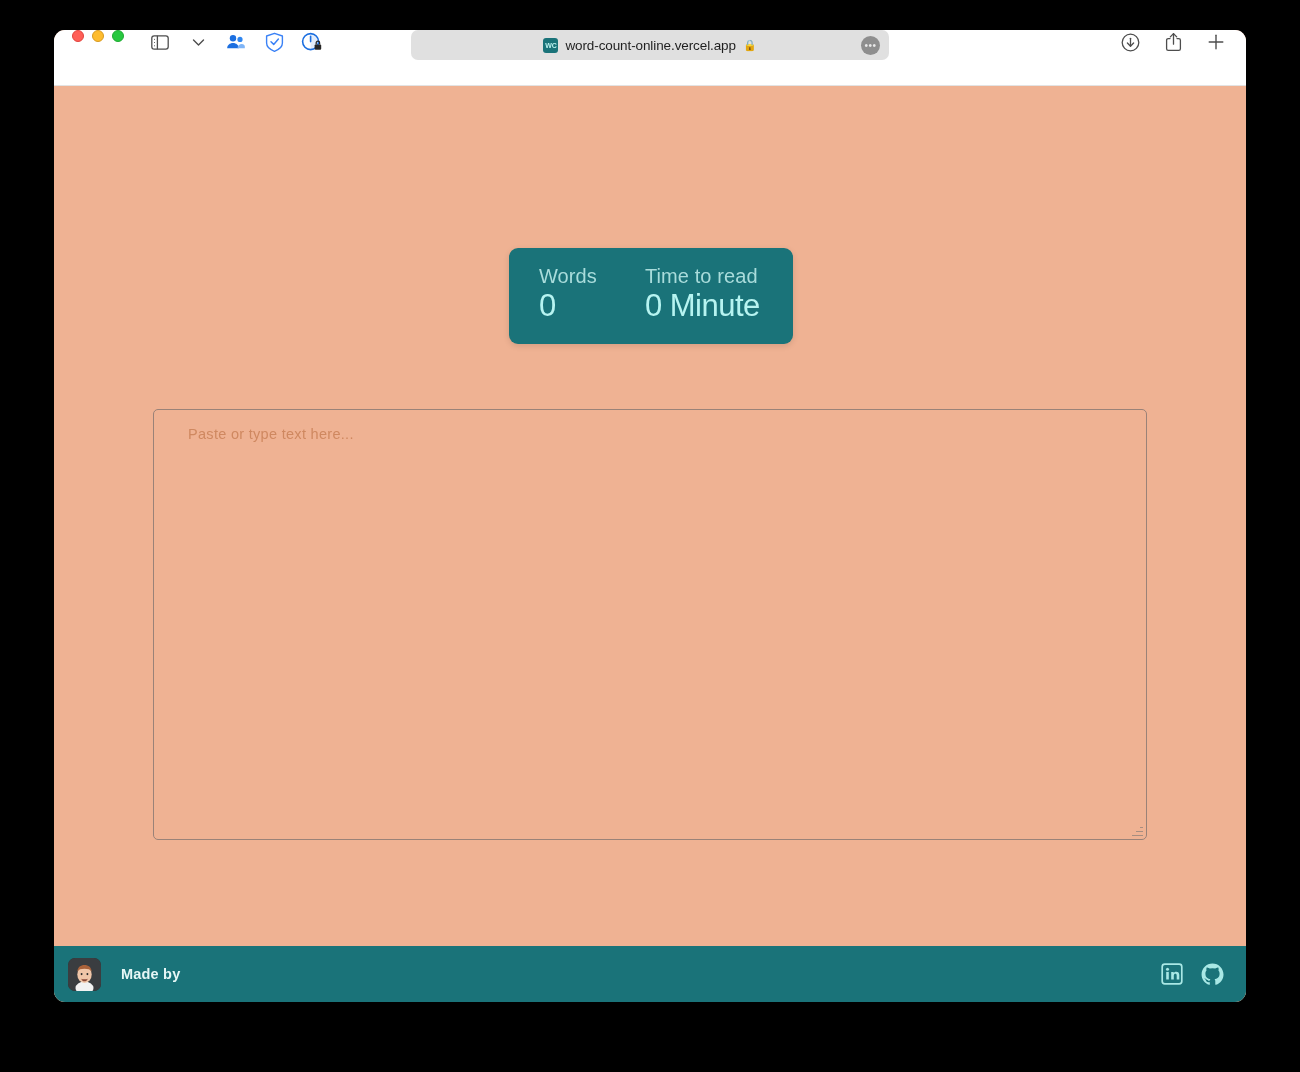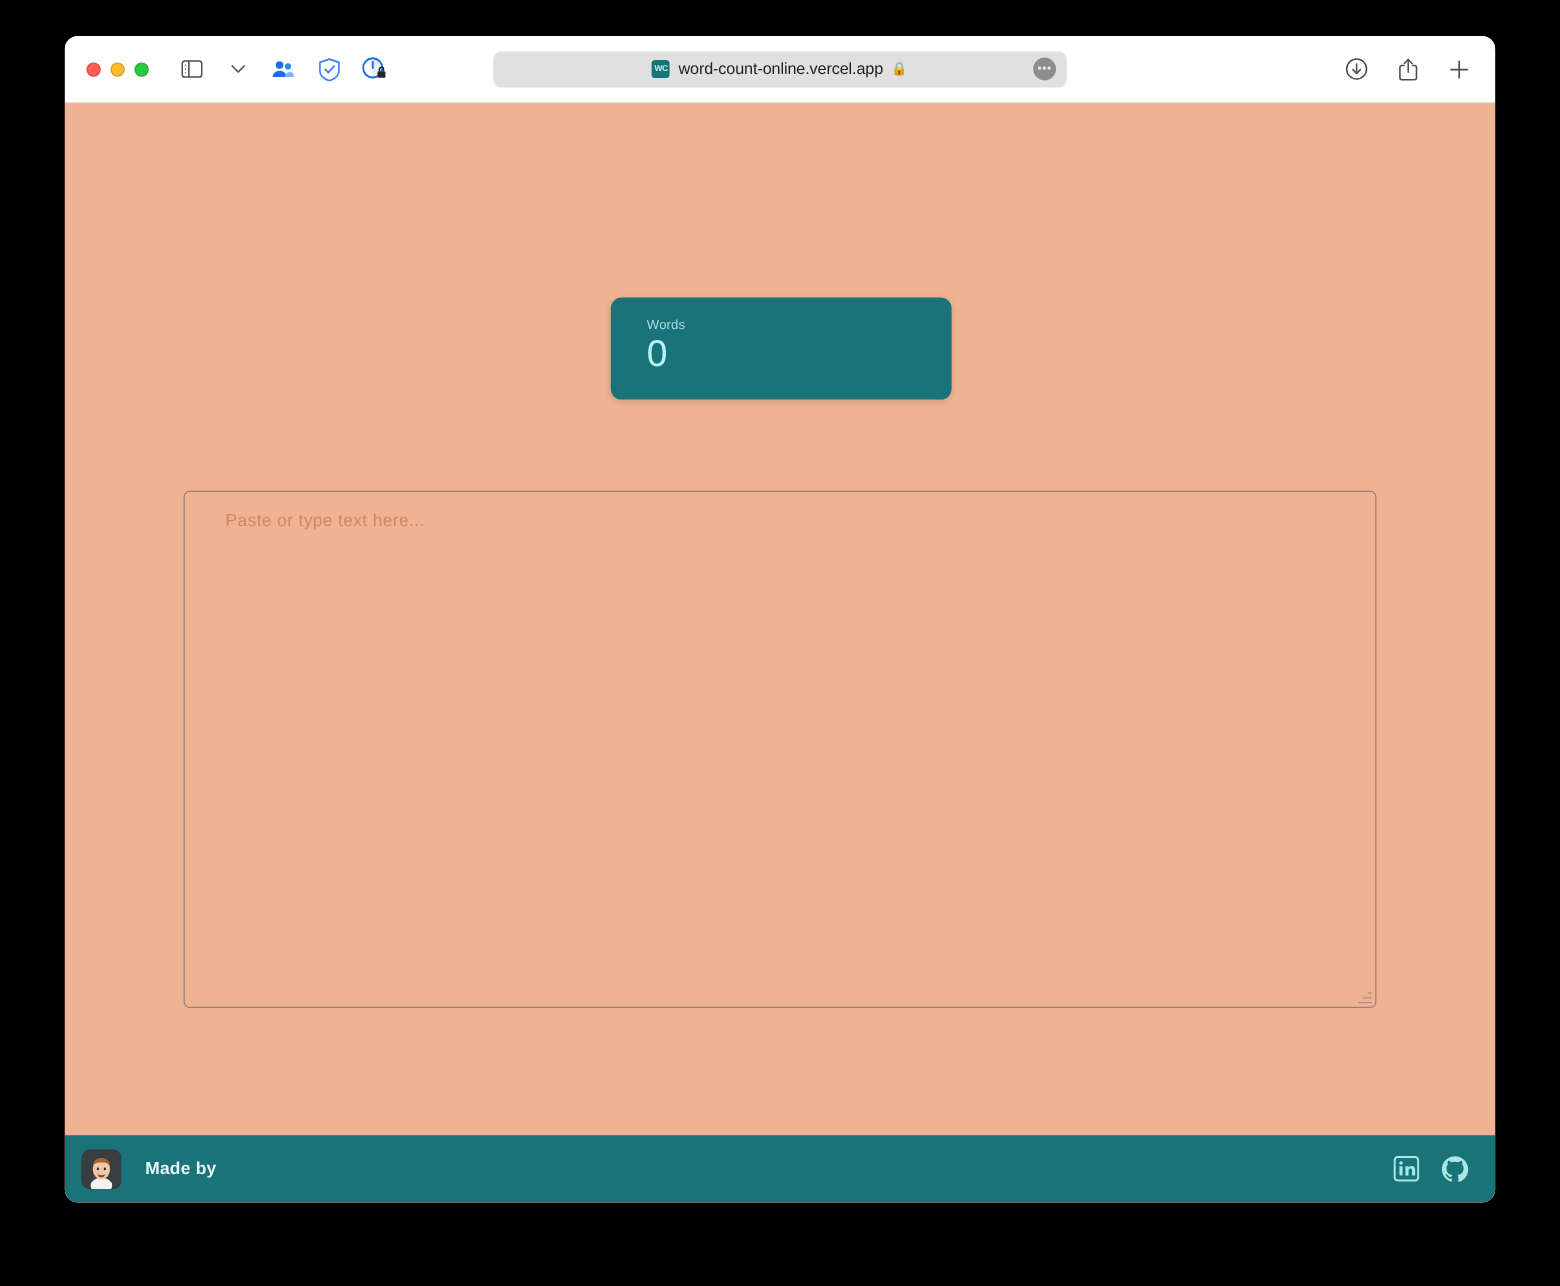"word-count-online.vercel.app" .toolbar { align-items: center -> flex-start }
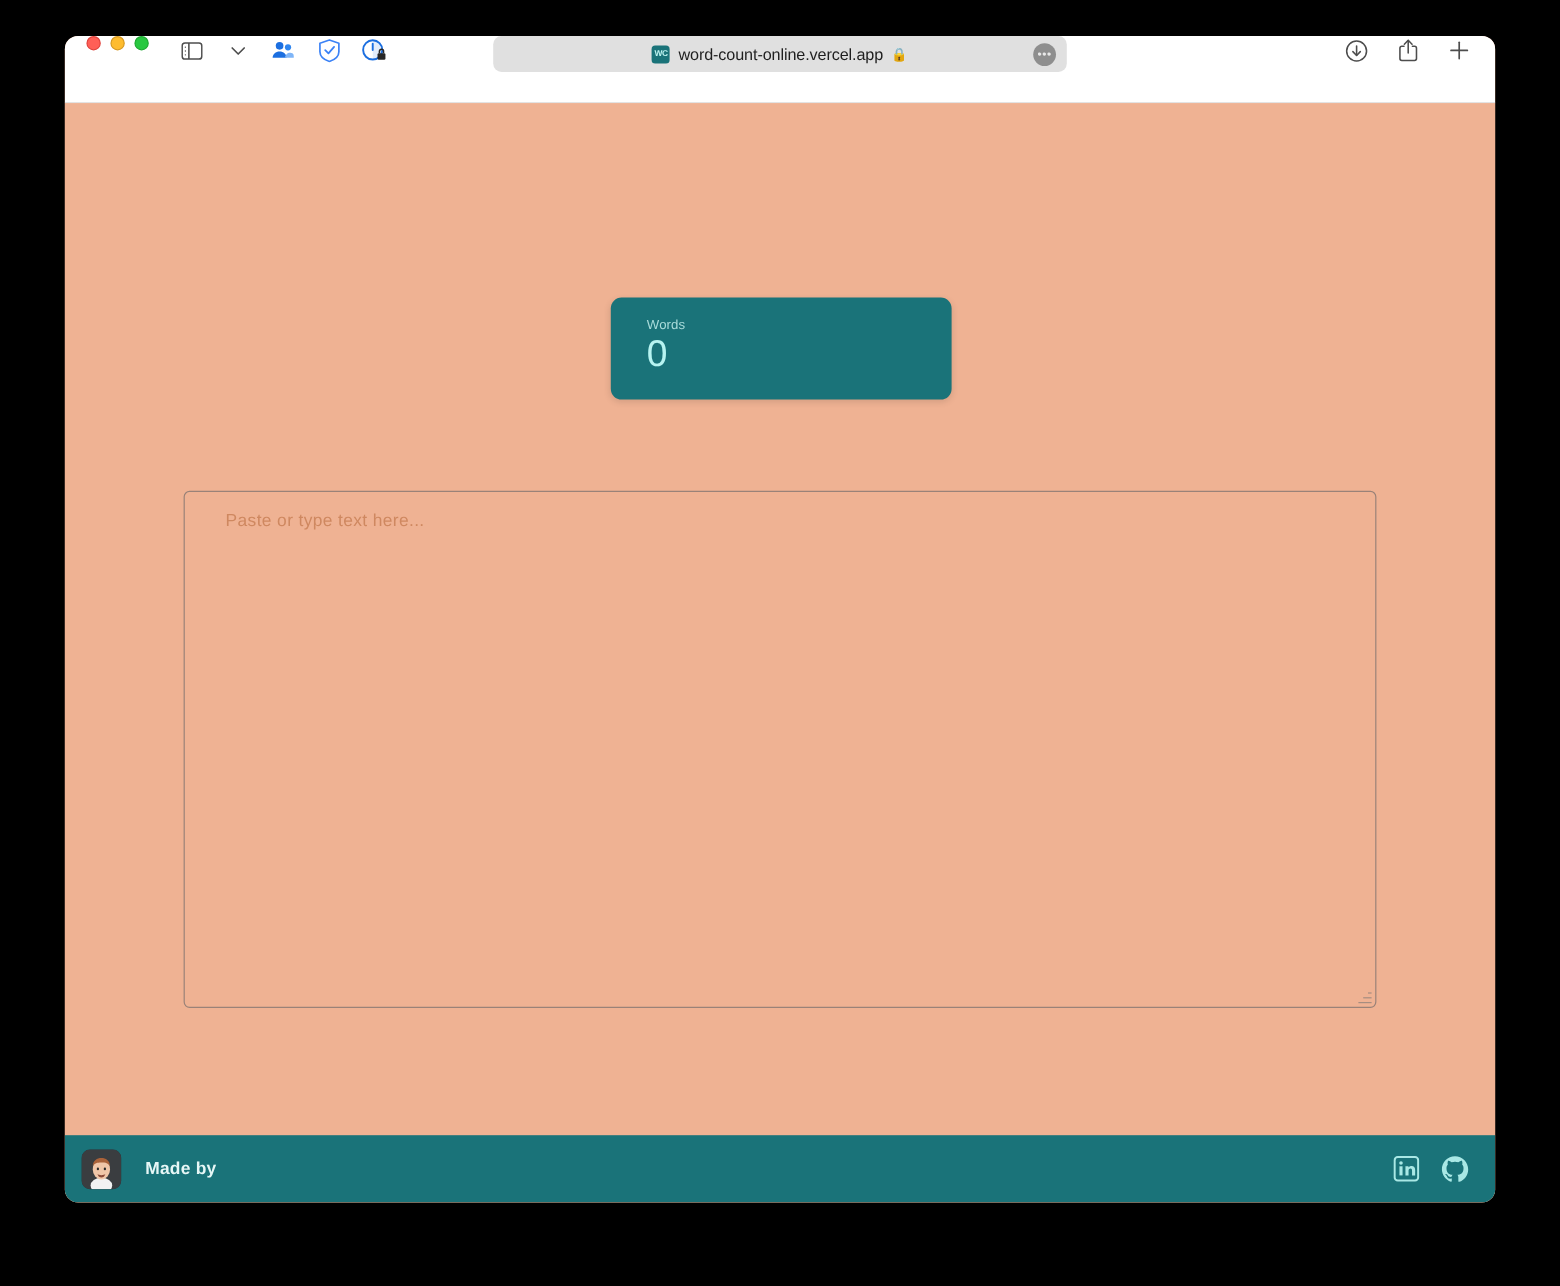"Words" .stat-label { font-size: 11px -> 20px }
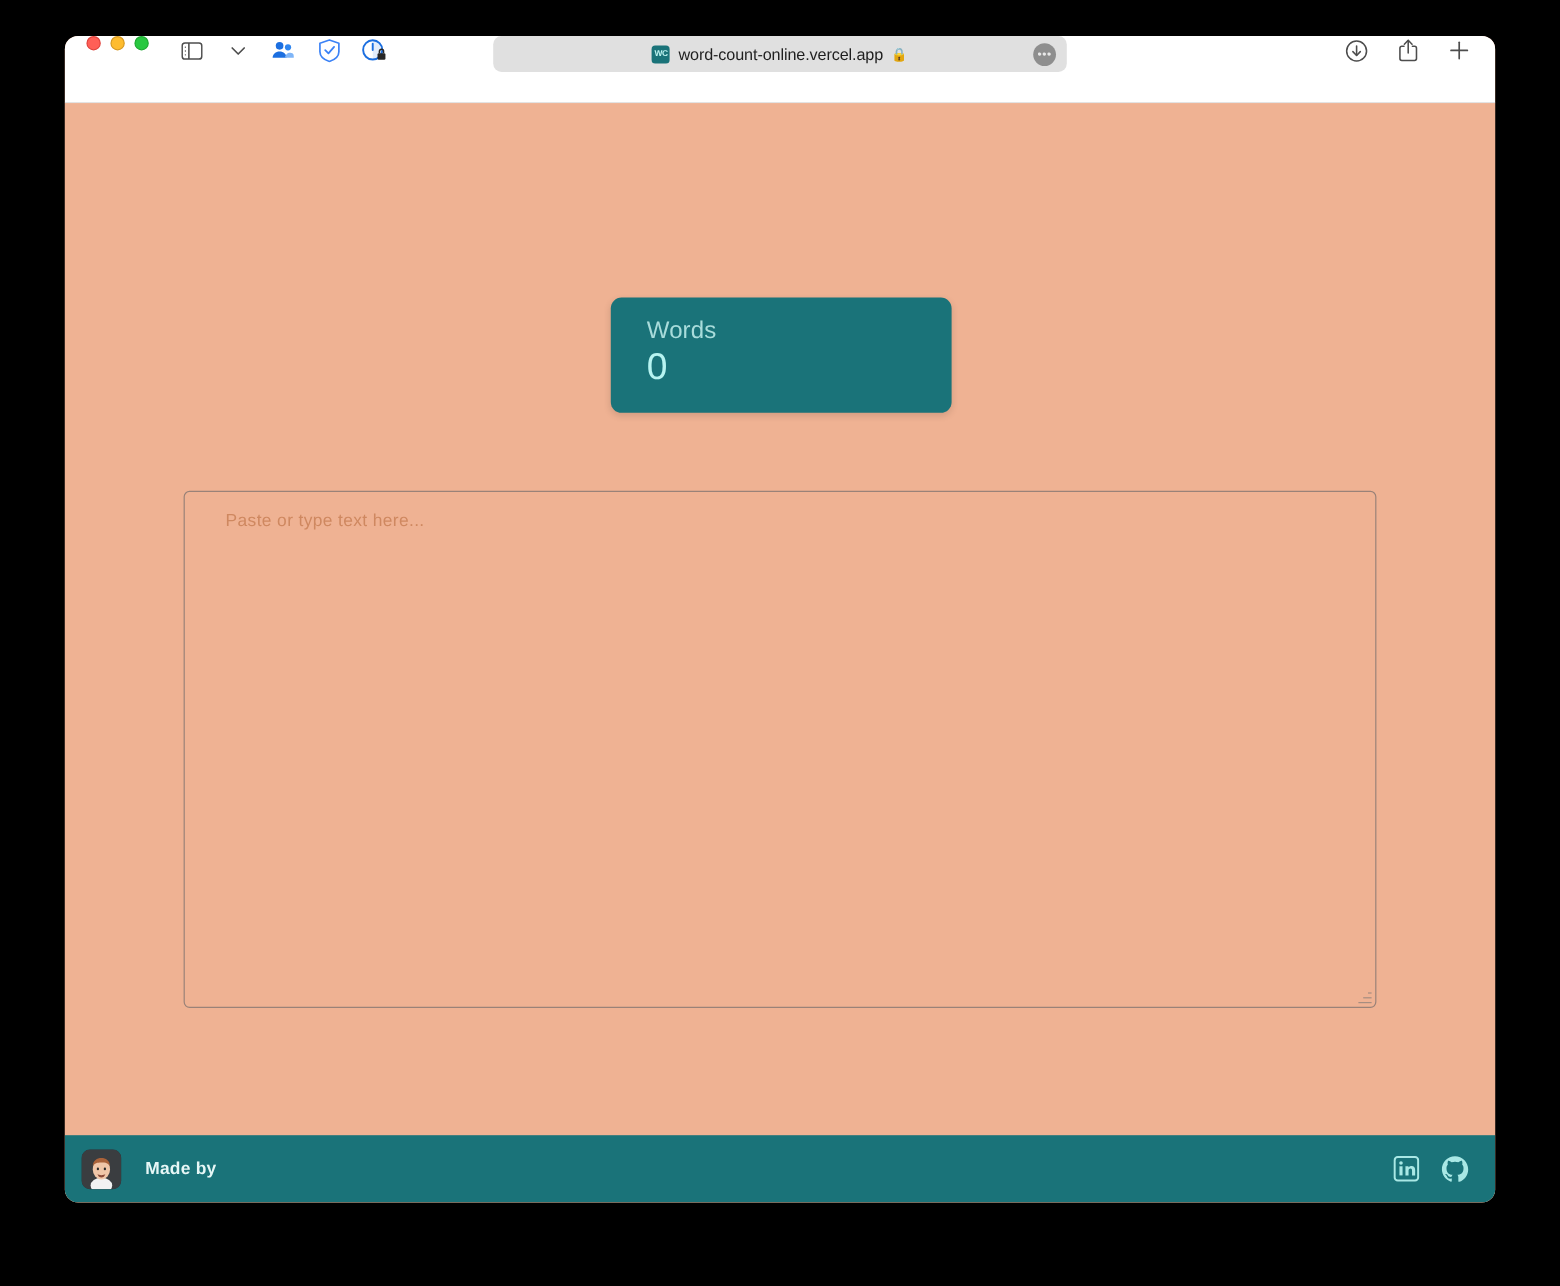"Time to read" div.stat-block { html: none -> <div> <span>Time to read</span> <span>0 Minute</span> </div> }
